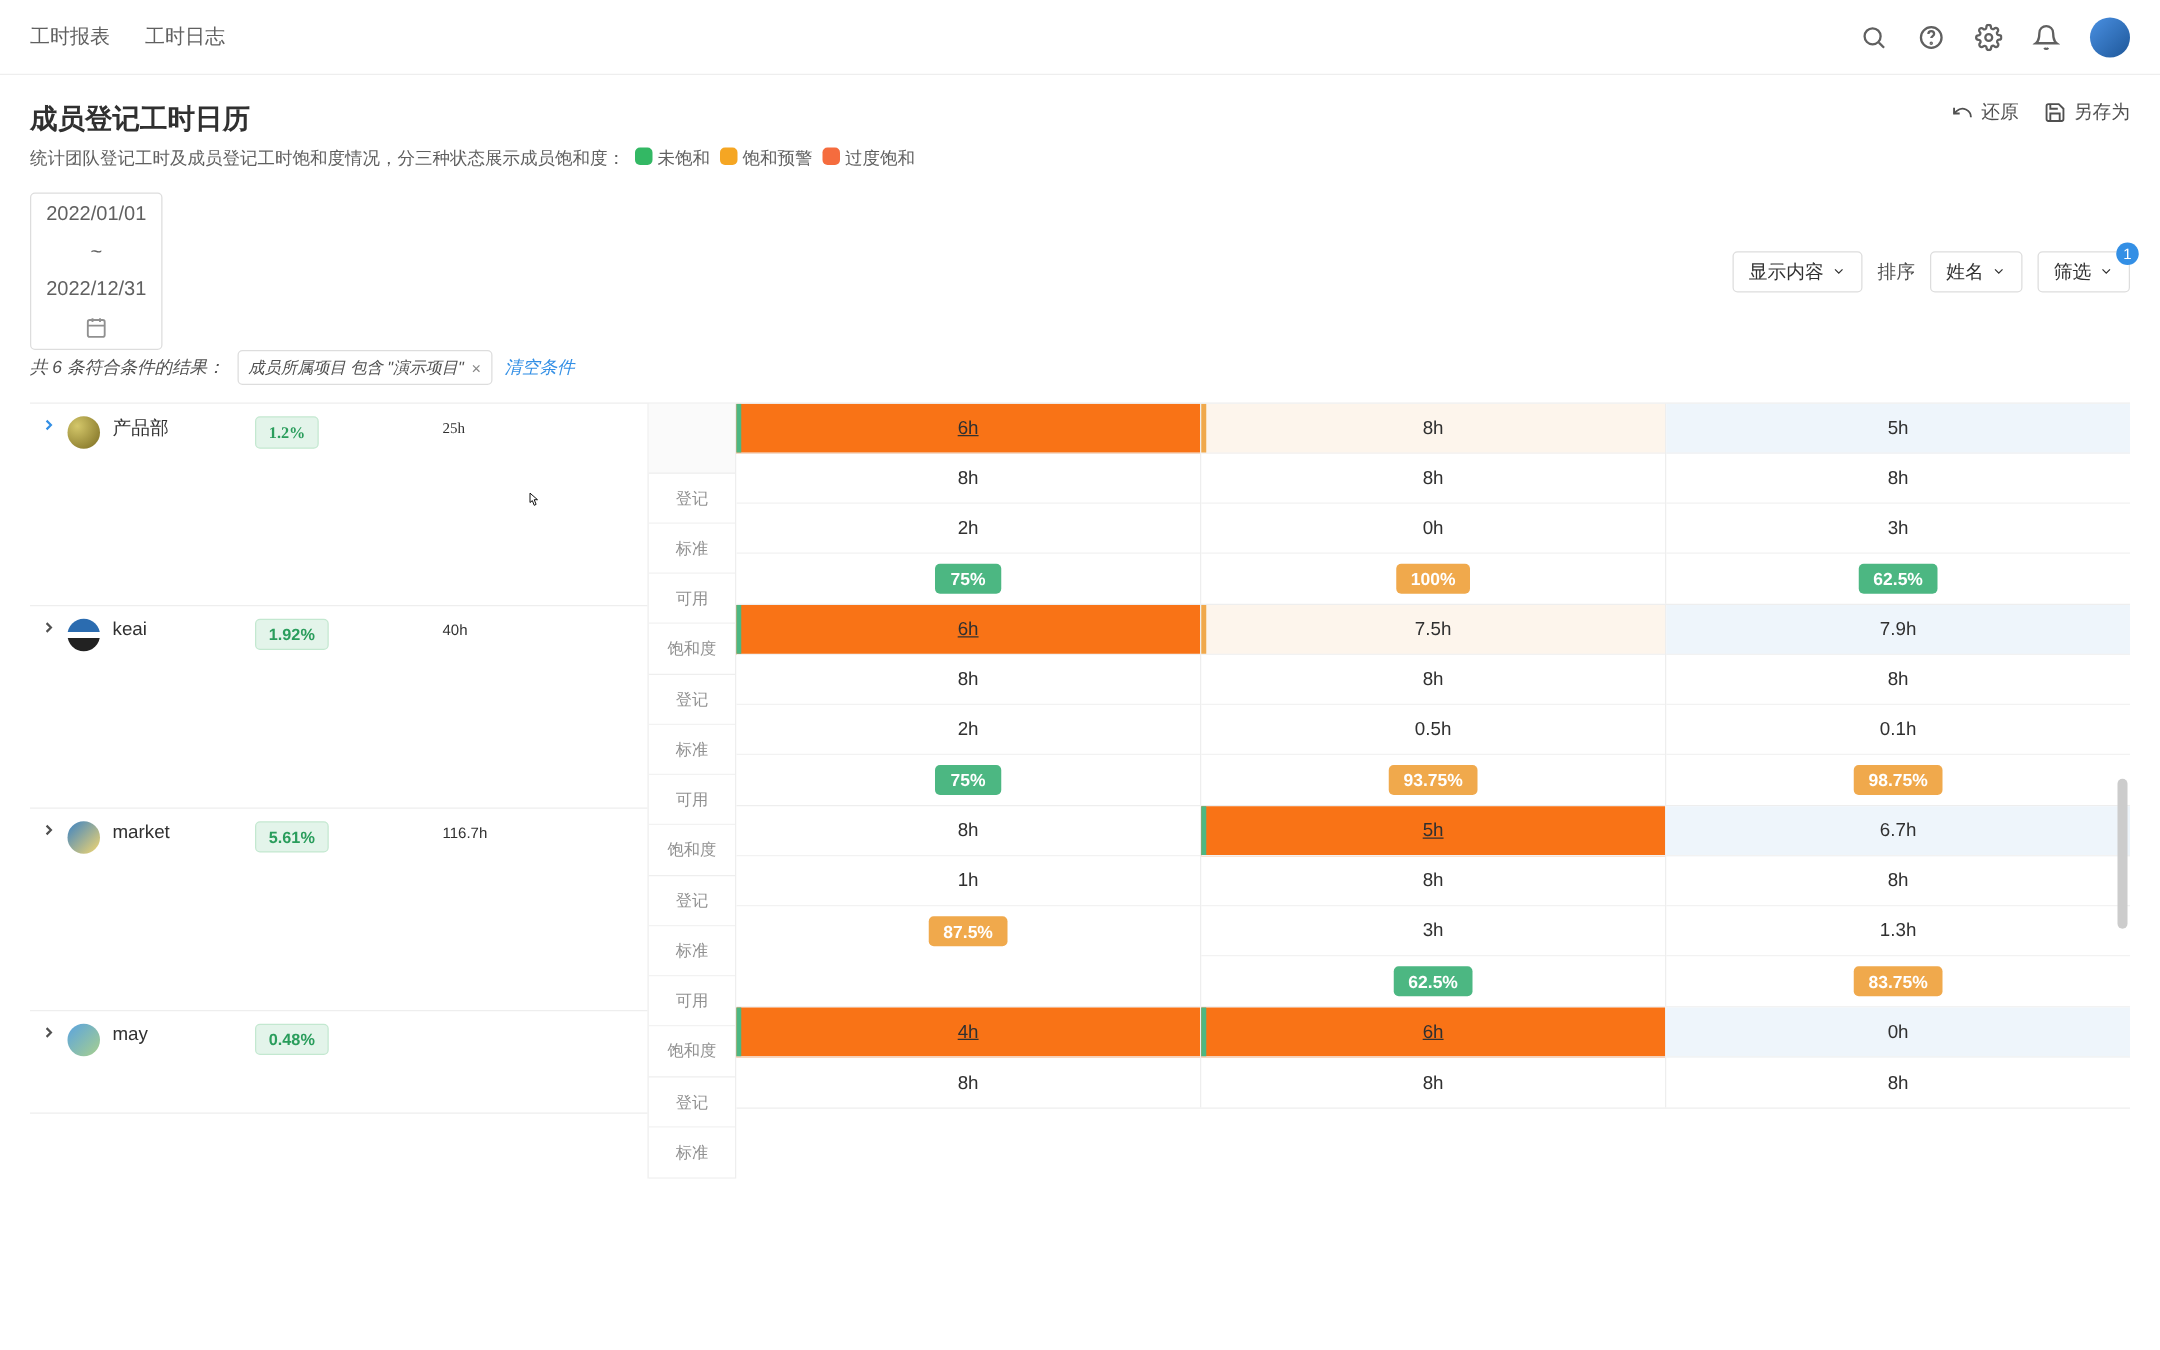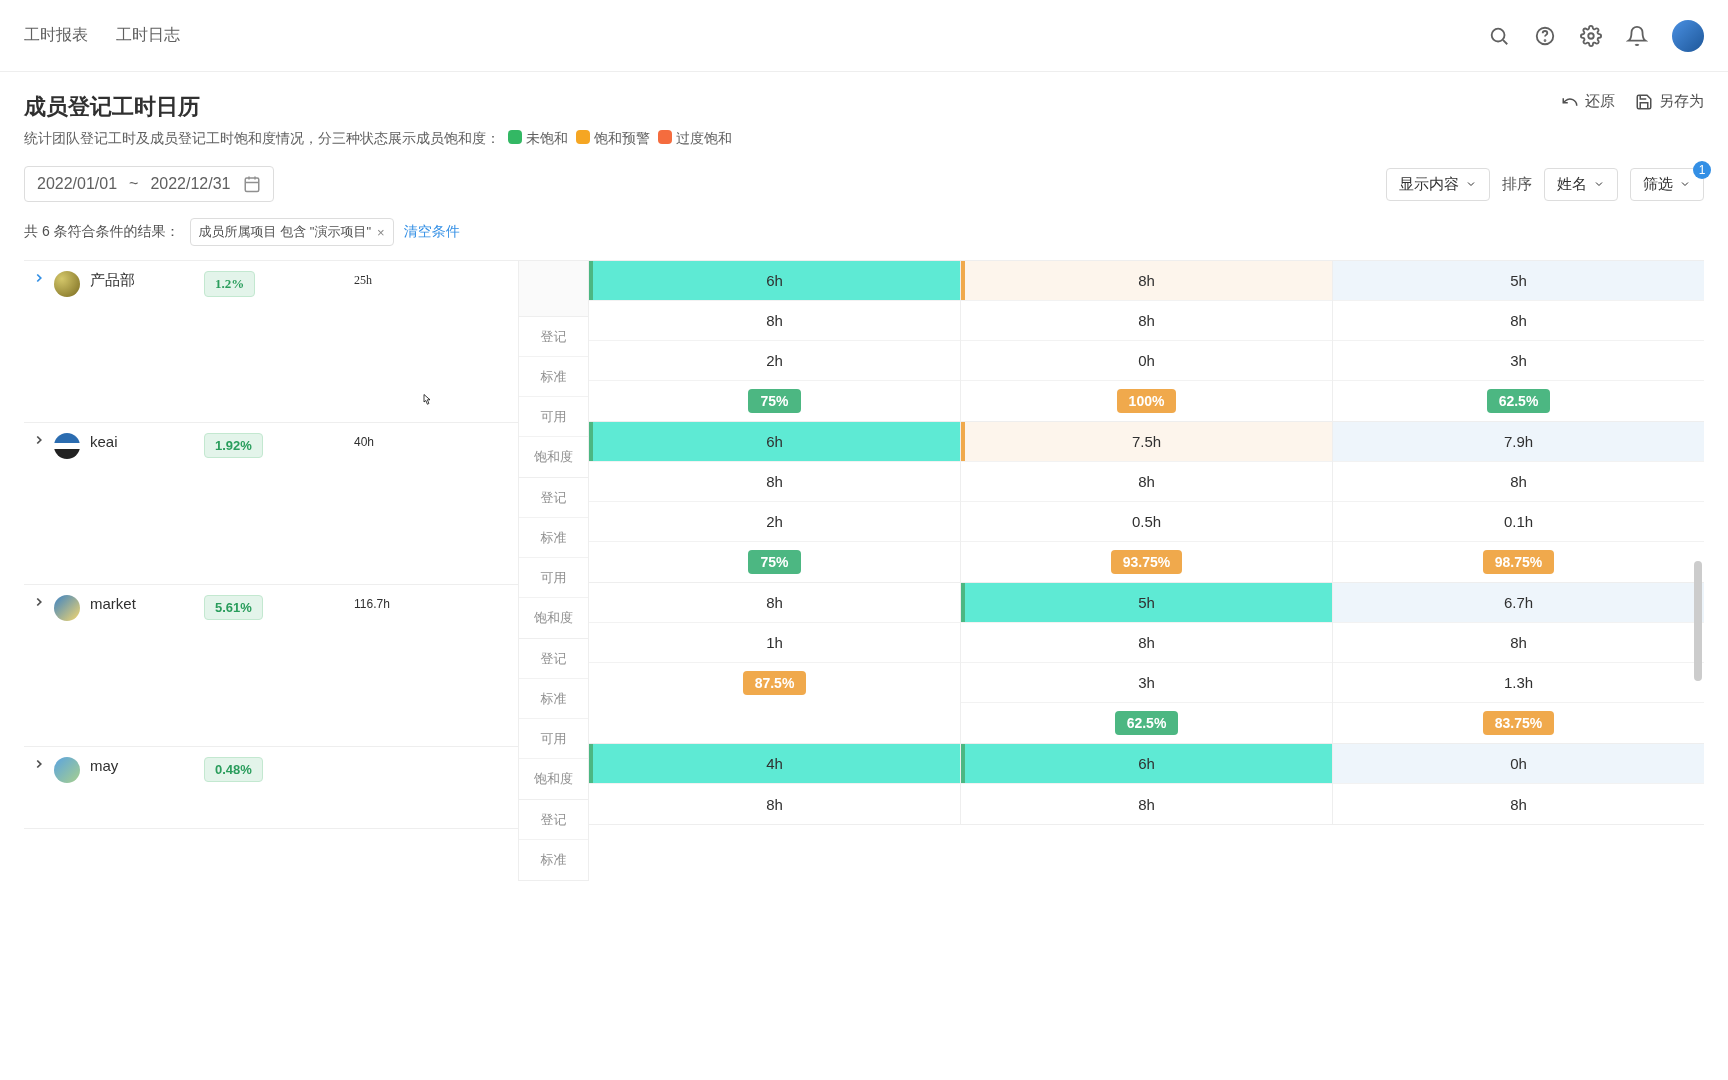"工时报表" .topbar { height: 72px -> 60px }
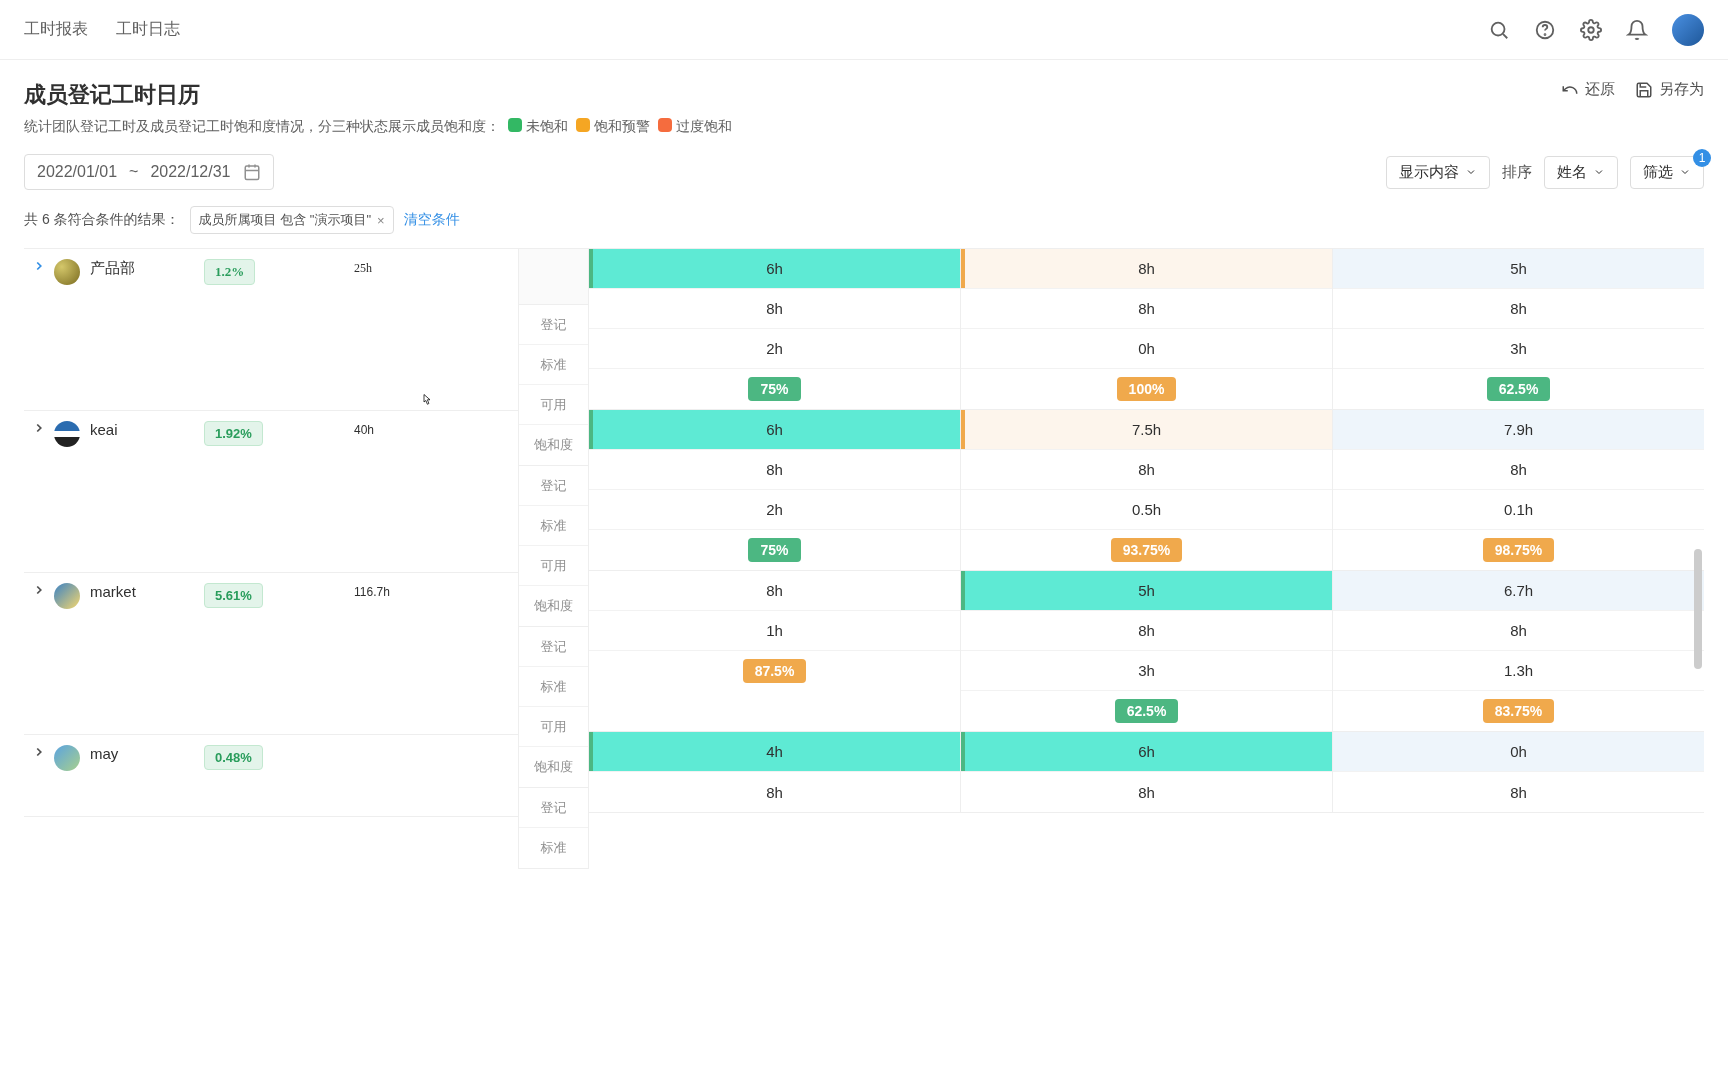"2022/01/01" .date-range { flex-direction: none -> column }
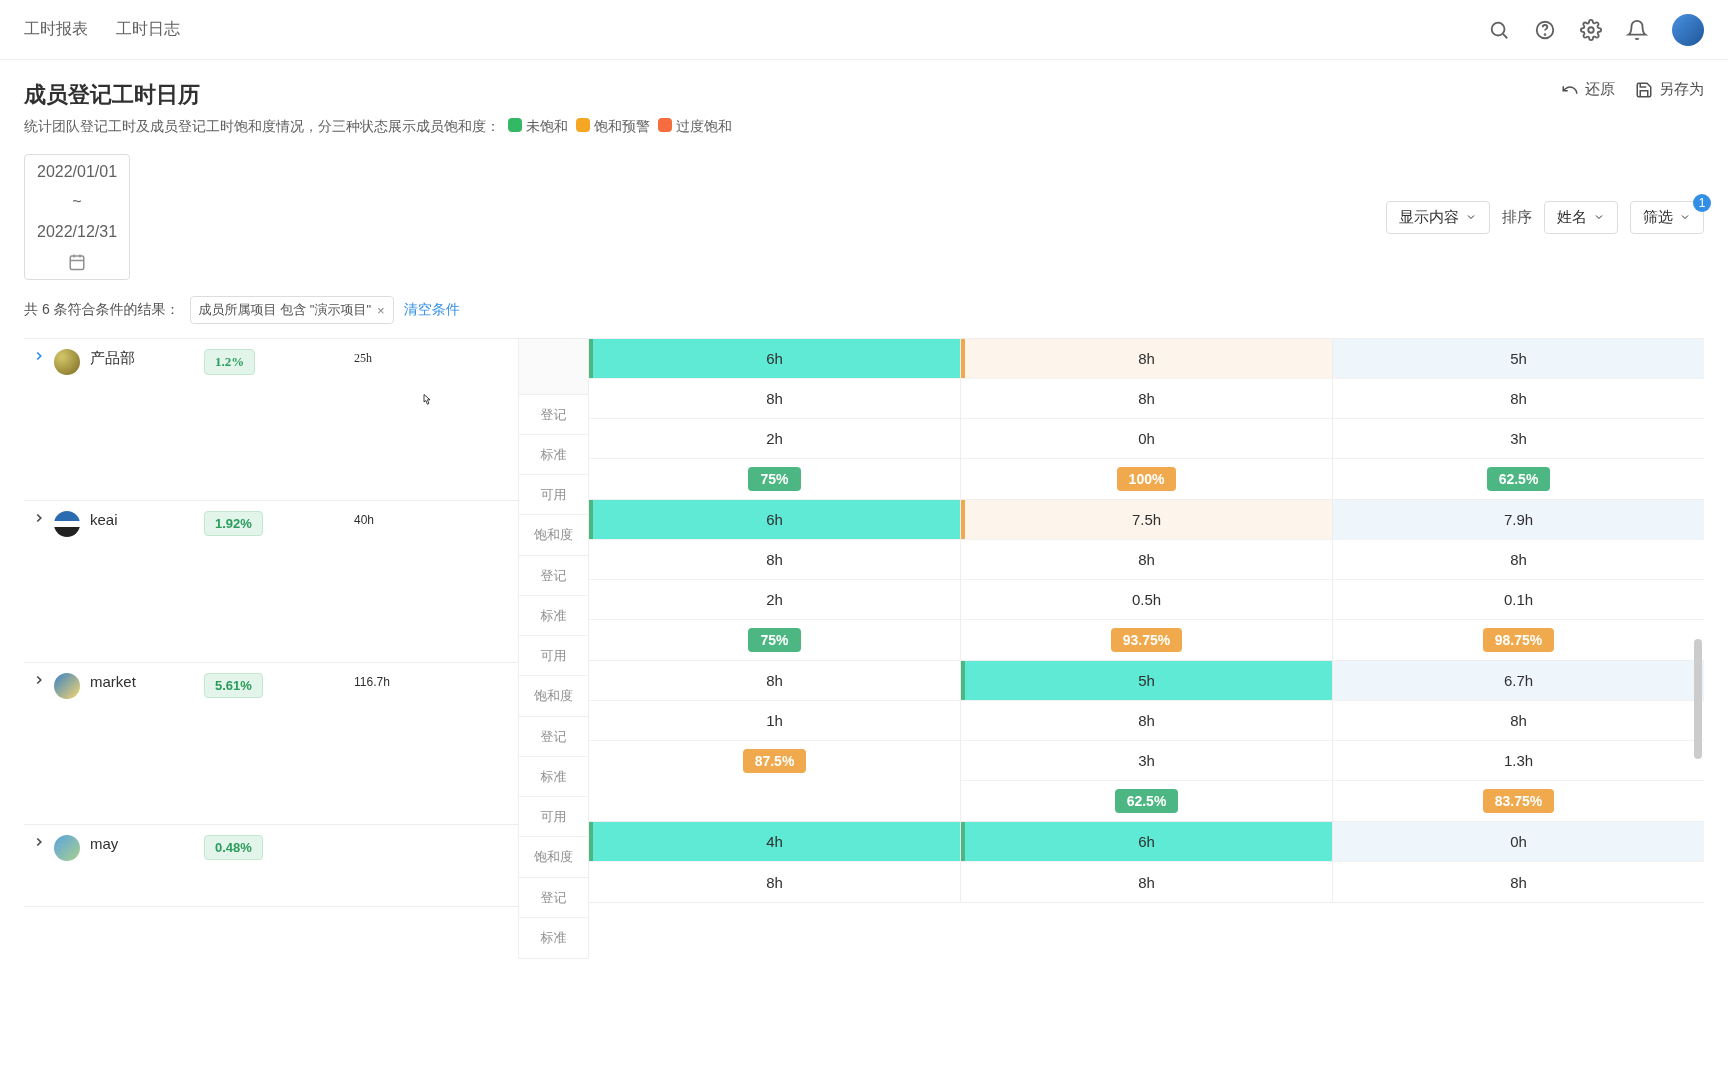"共 6 条符合条件的结果：" .filter-bar { font-style: none -> italic; margin-top: 16px -> none }
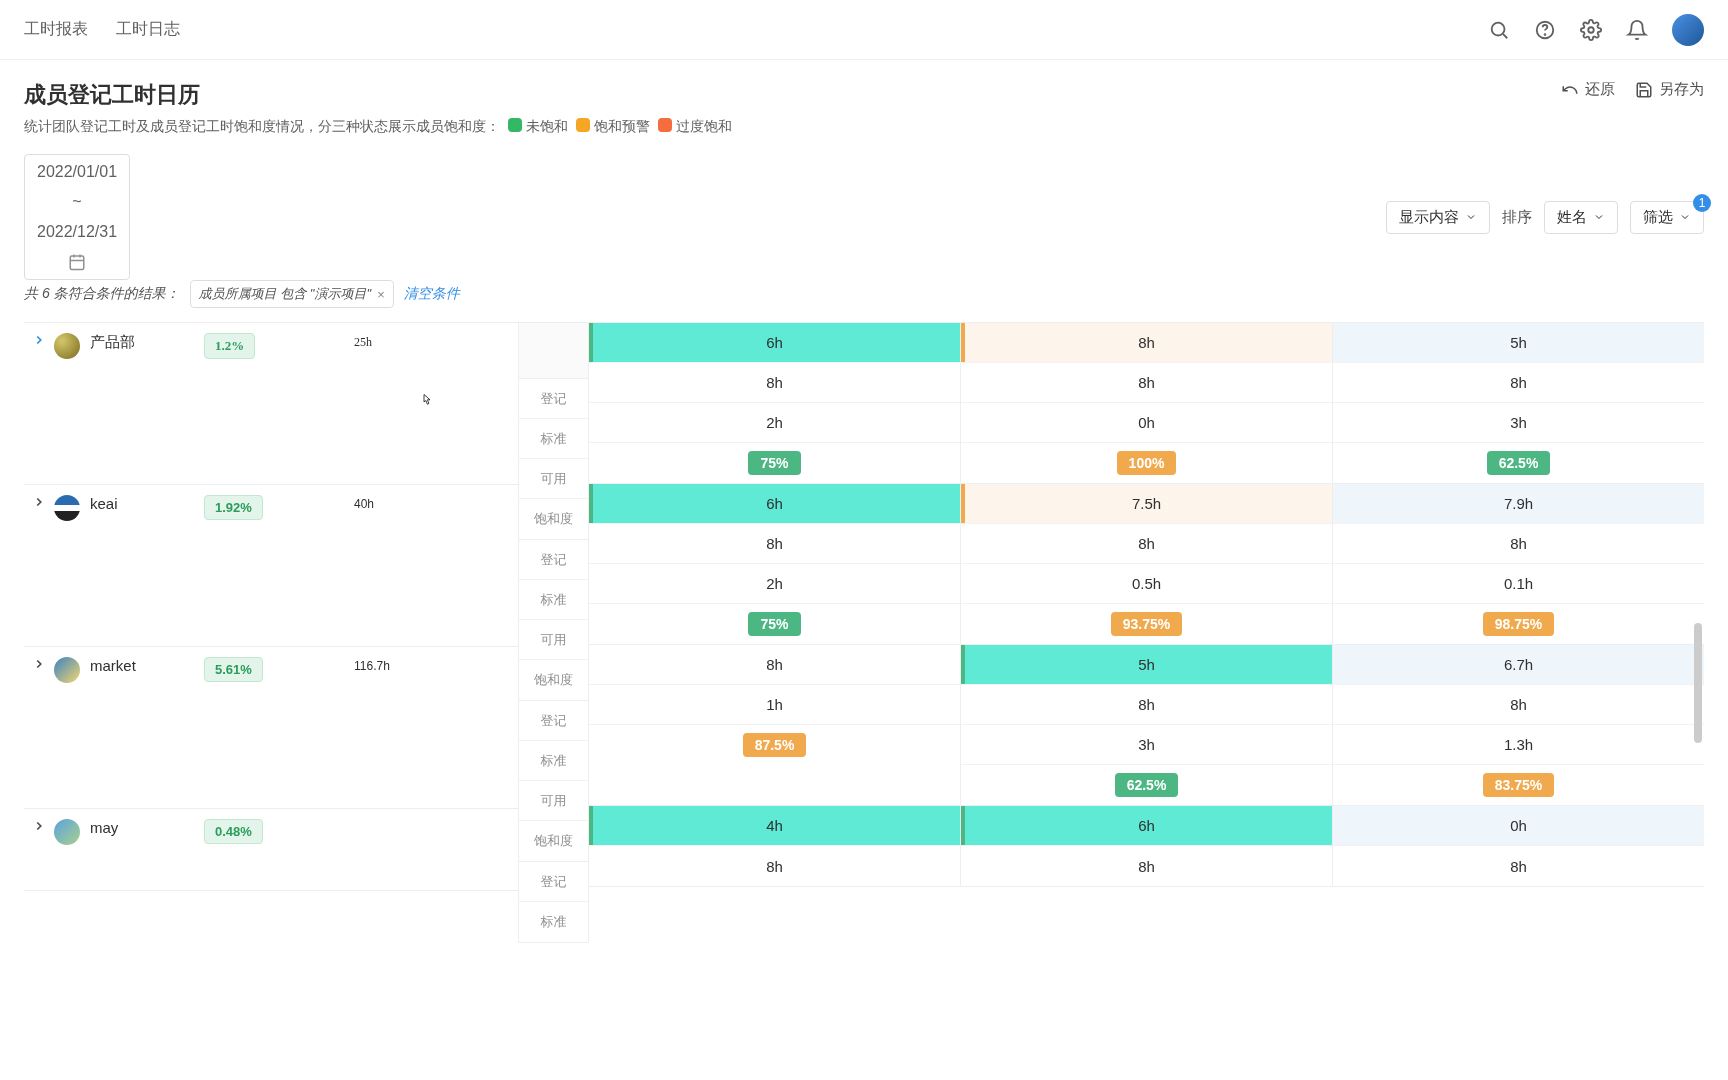"6h" .bg-green-light { background: #5eead4 -> #f97316; text-decoration: none -> underline }
